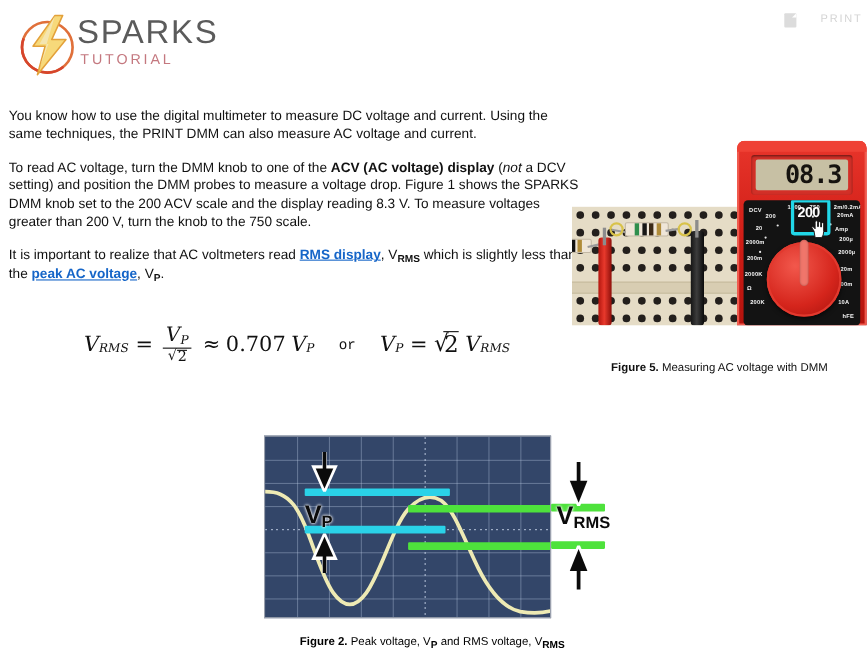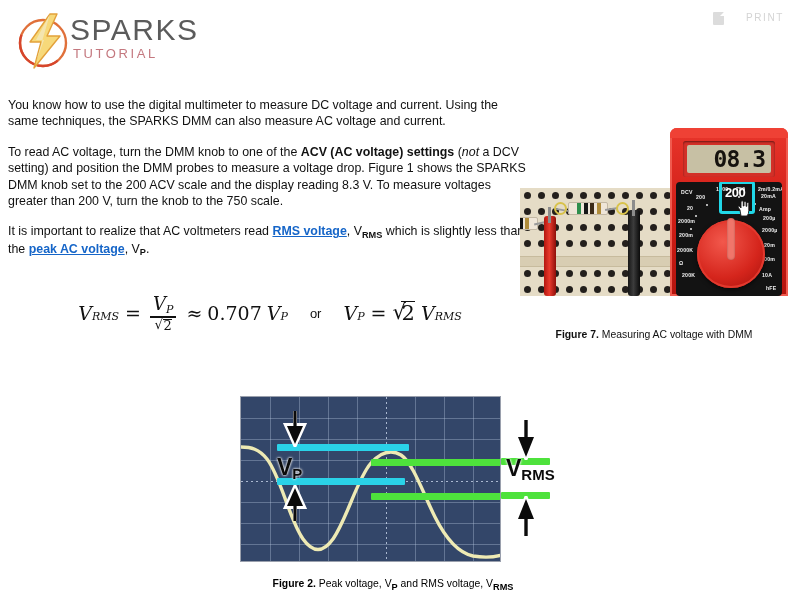"You know how to use" p.para { text: SPARKS -> PRINT }
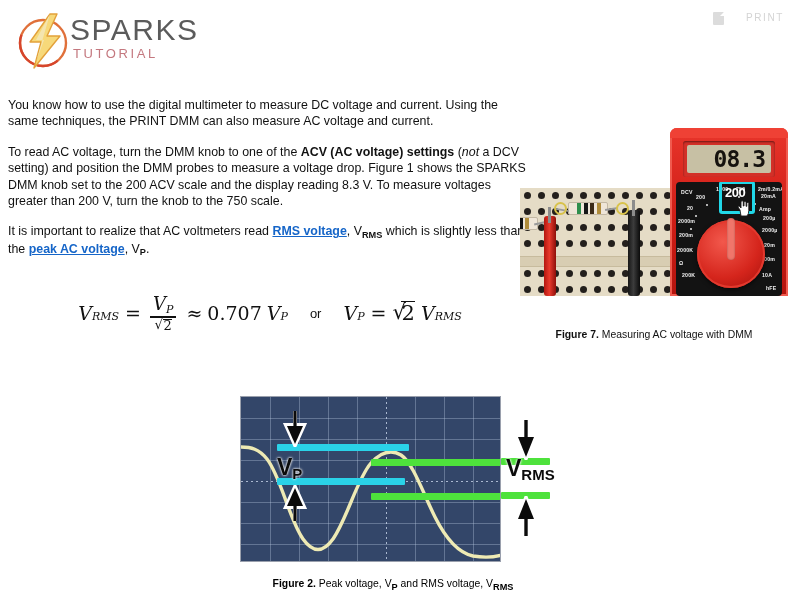"ACV (AC voltage) settings" b { text: settings -> display }
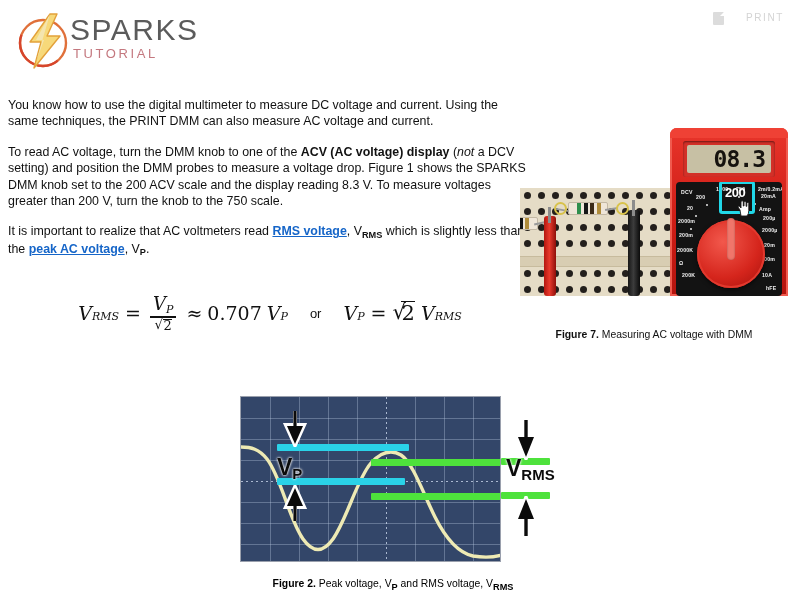"RMS voltage" a.lnk { text: voltage -> display }
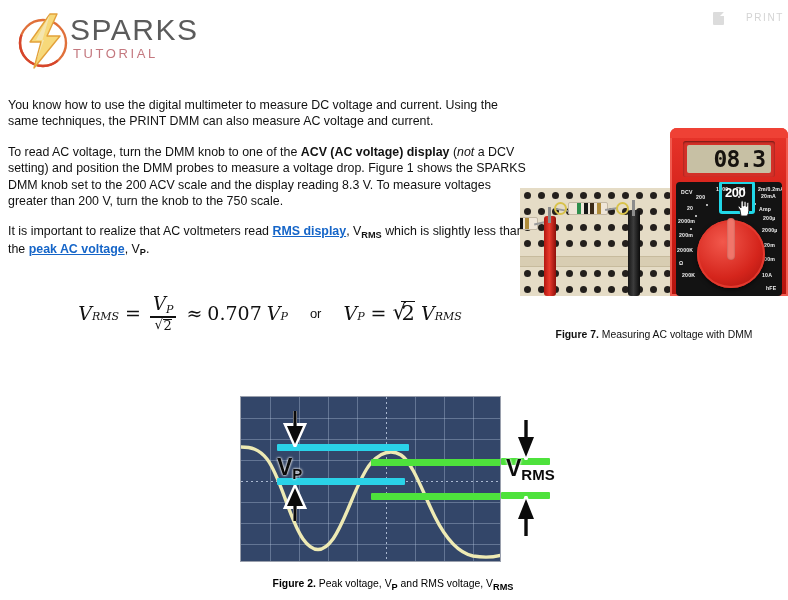"or" .ortxt { font-family: Liberation Sans, sans-serif -> Liberation Mono, monospace }
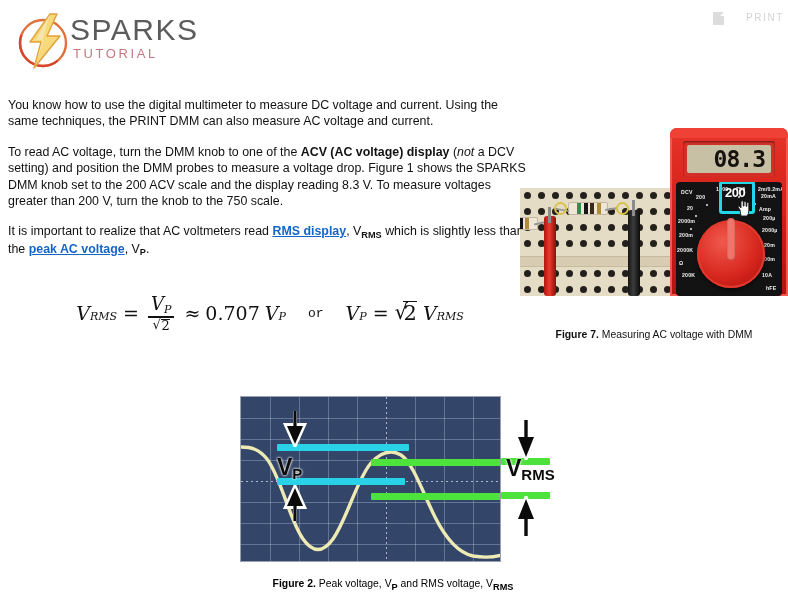"Figure 7." b { text: 7 -> 5 }
